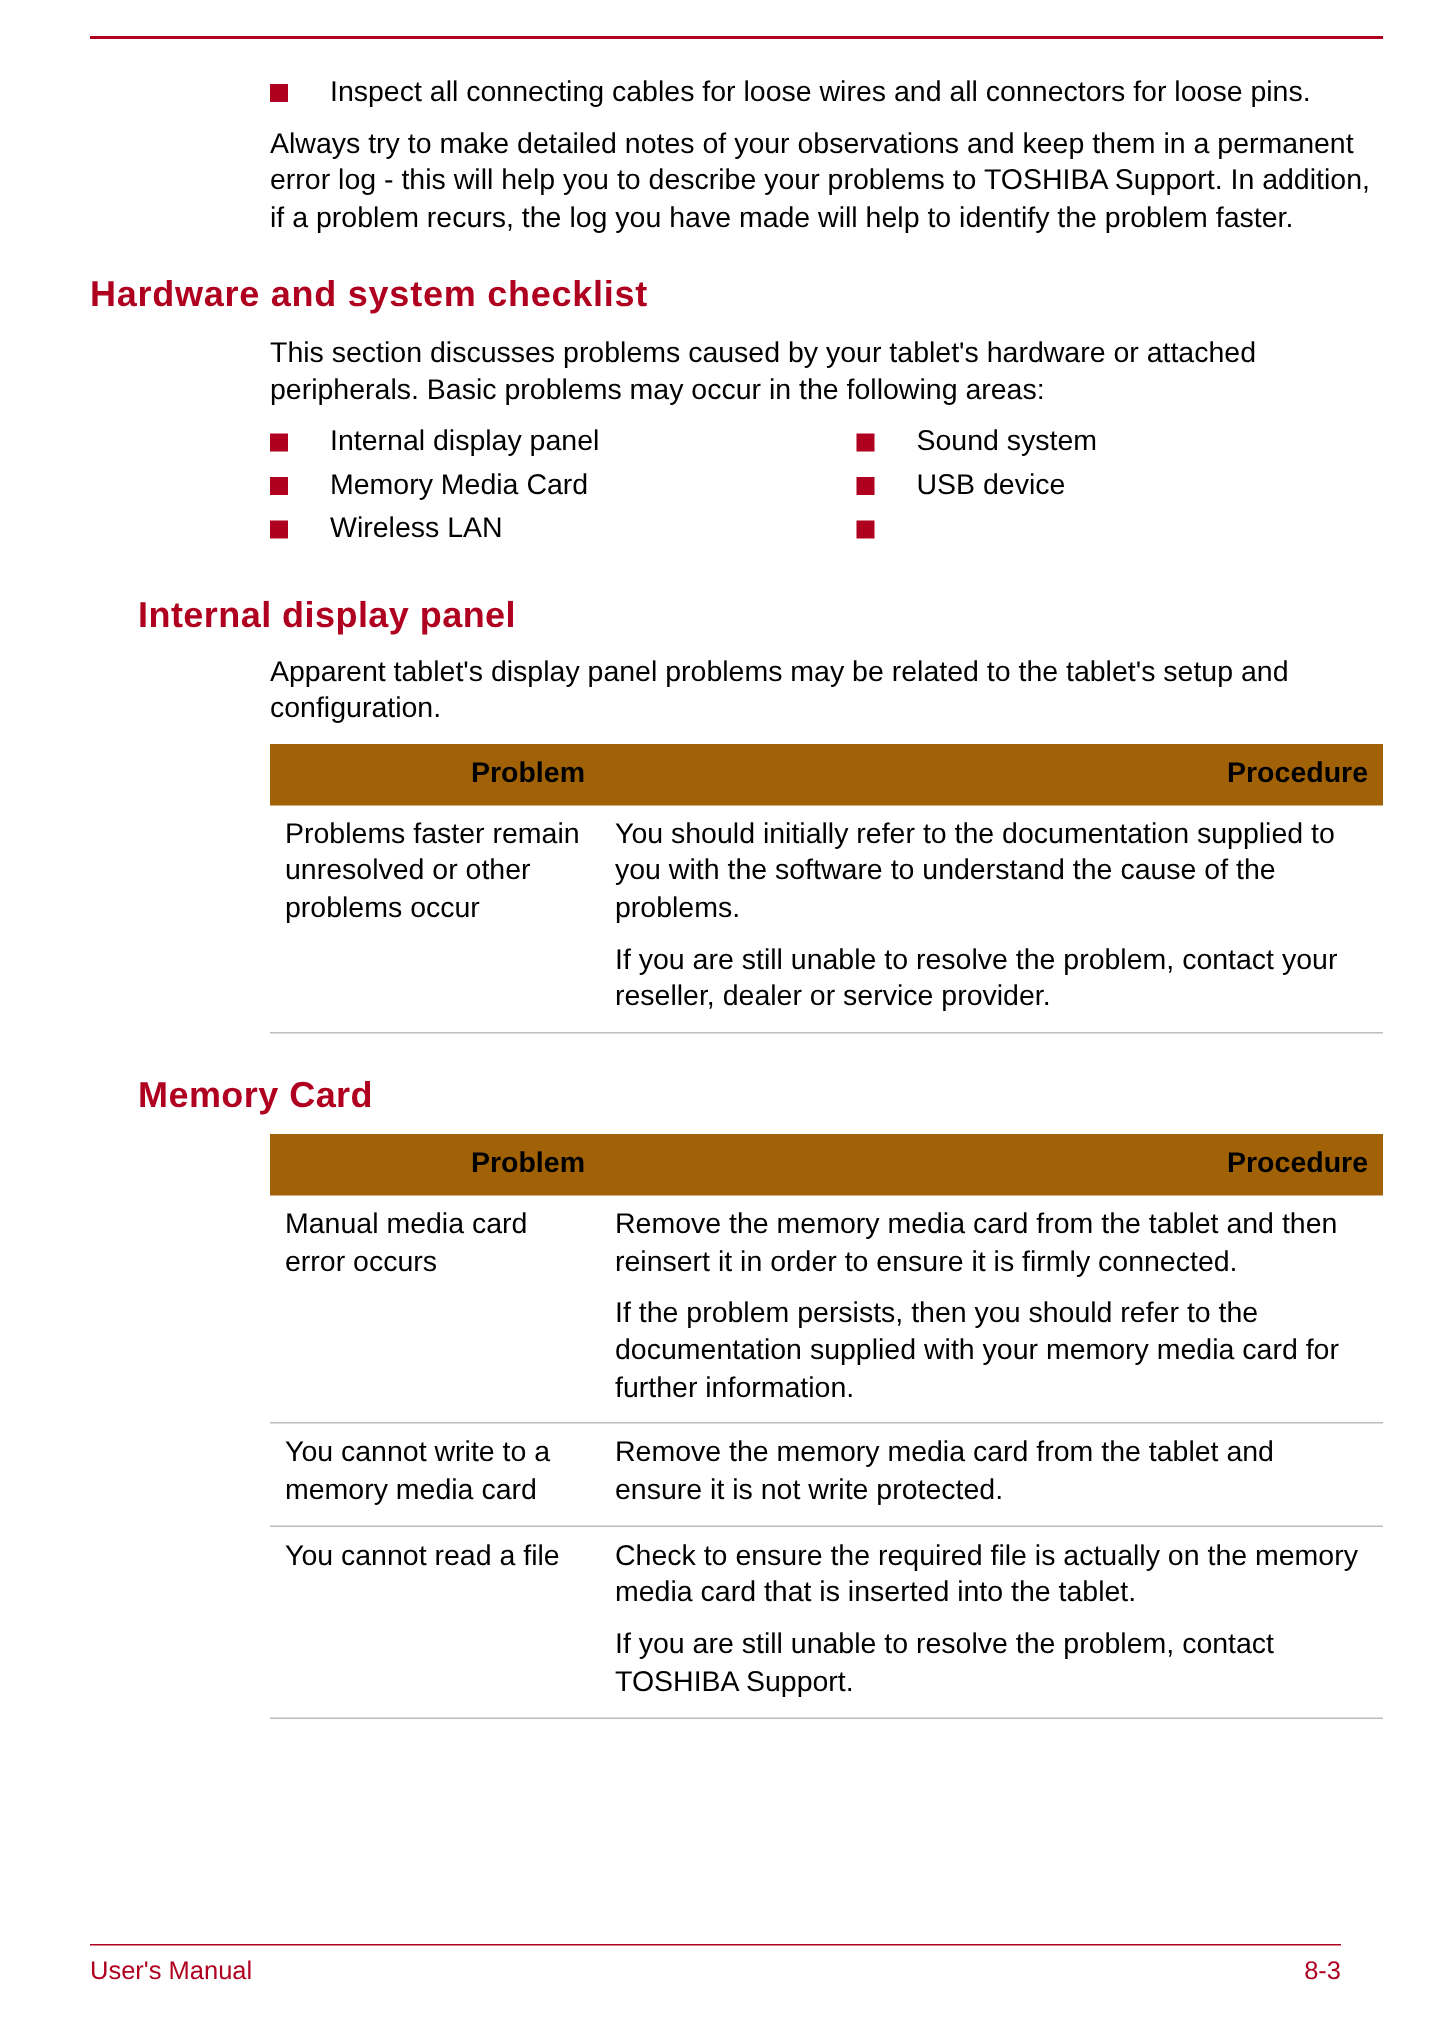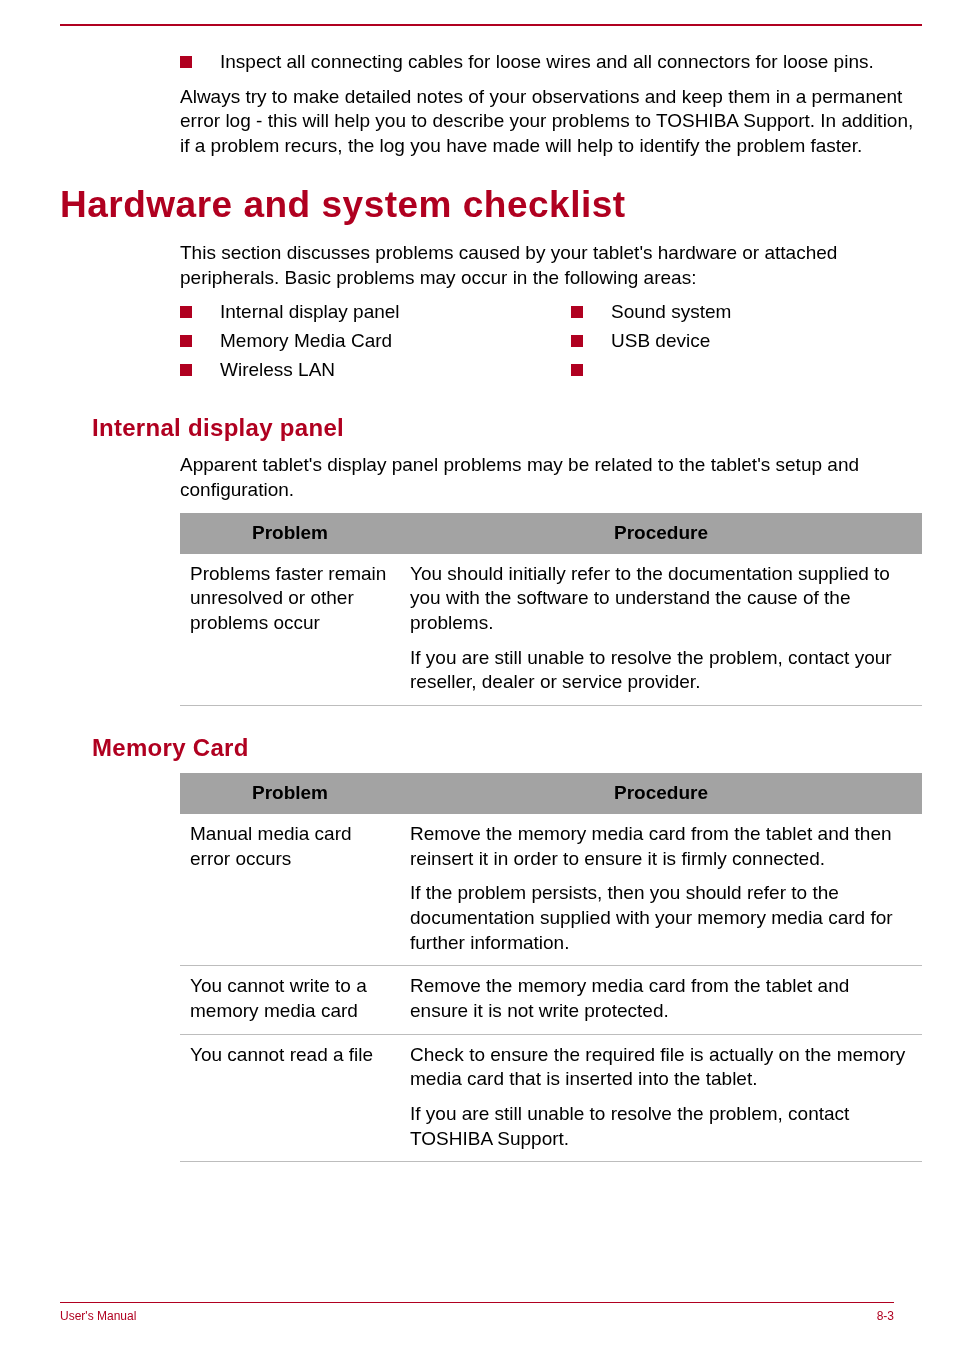"Hardware and system checklist" h1.section { font-size: 37px -> 24px }
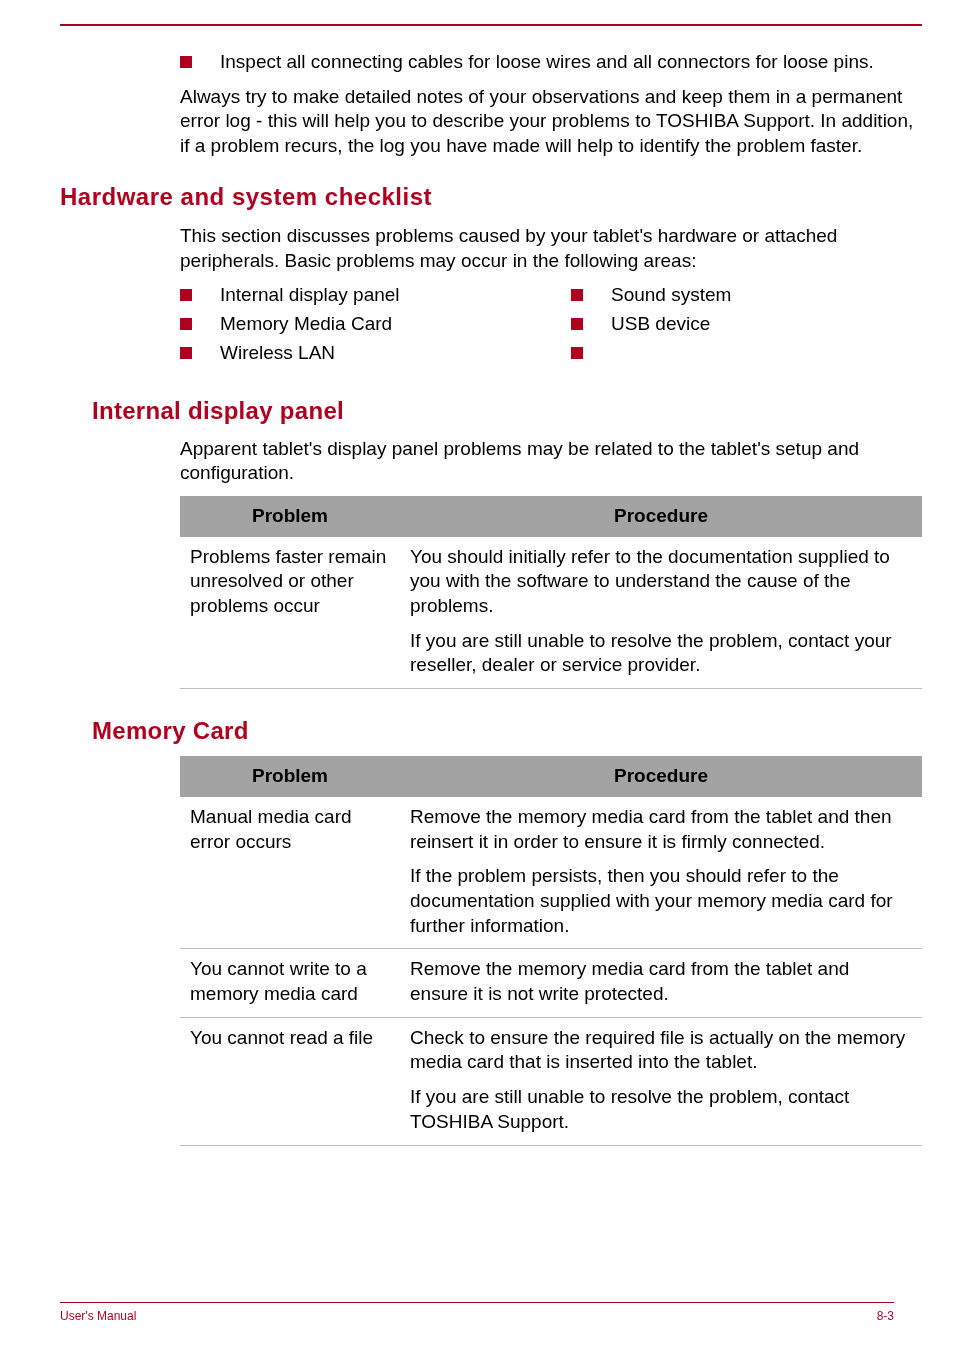"Problem" table.tbl th { background: #a3a3a3 -> #a16207; text-align: center -> right }
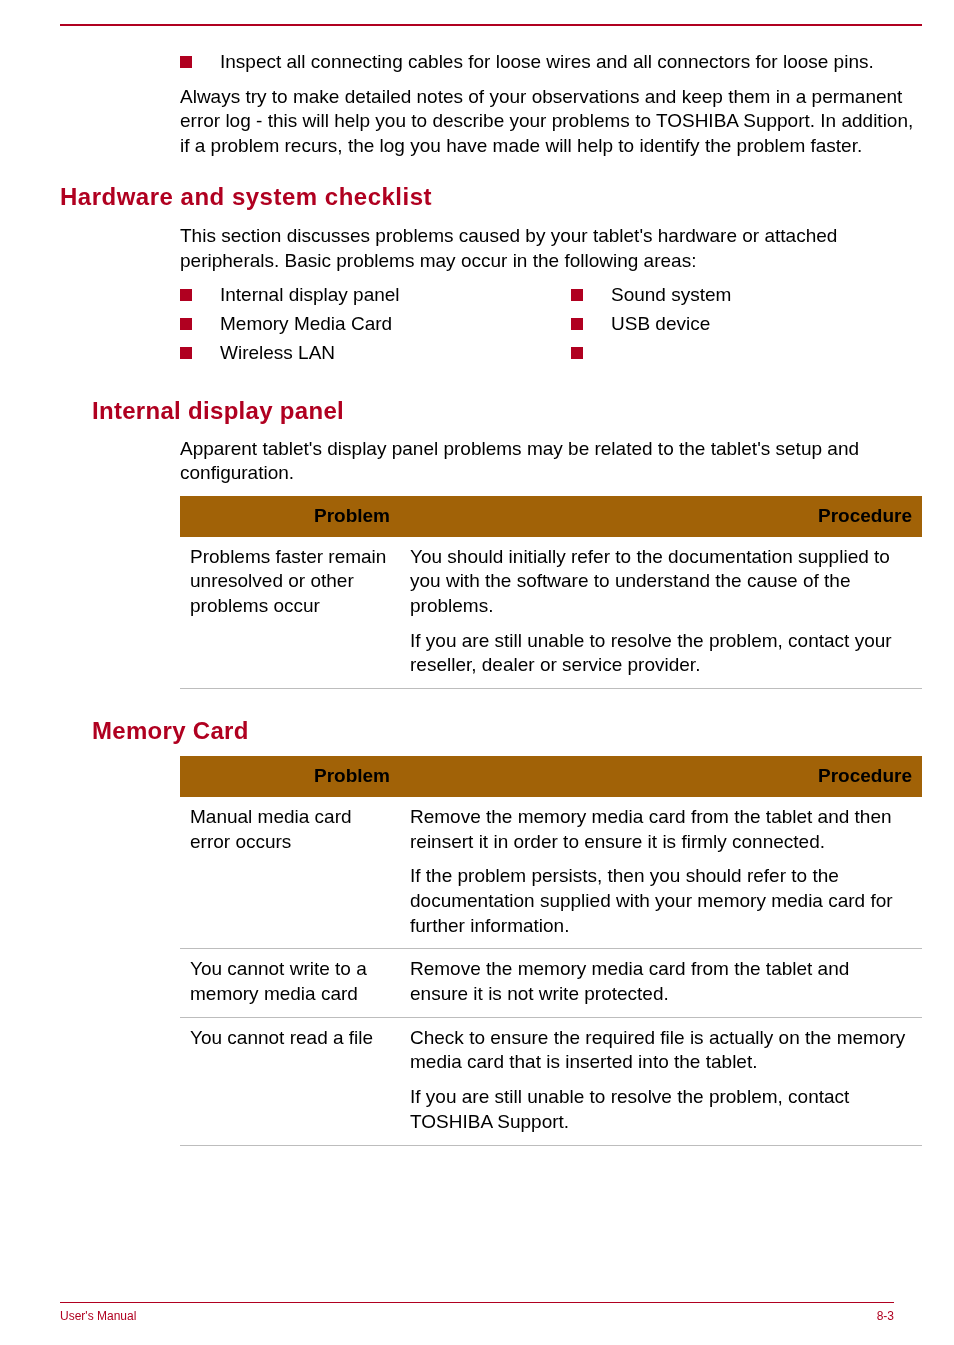"User's Manual" .footer { font-size: 12px -> 17px }
